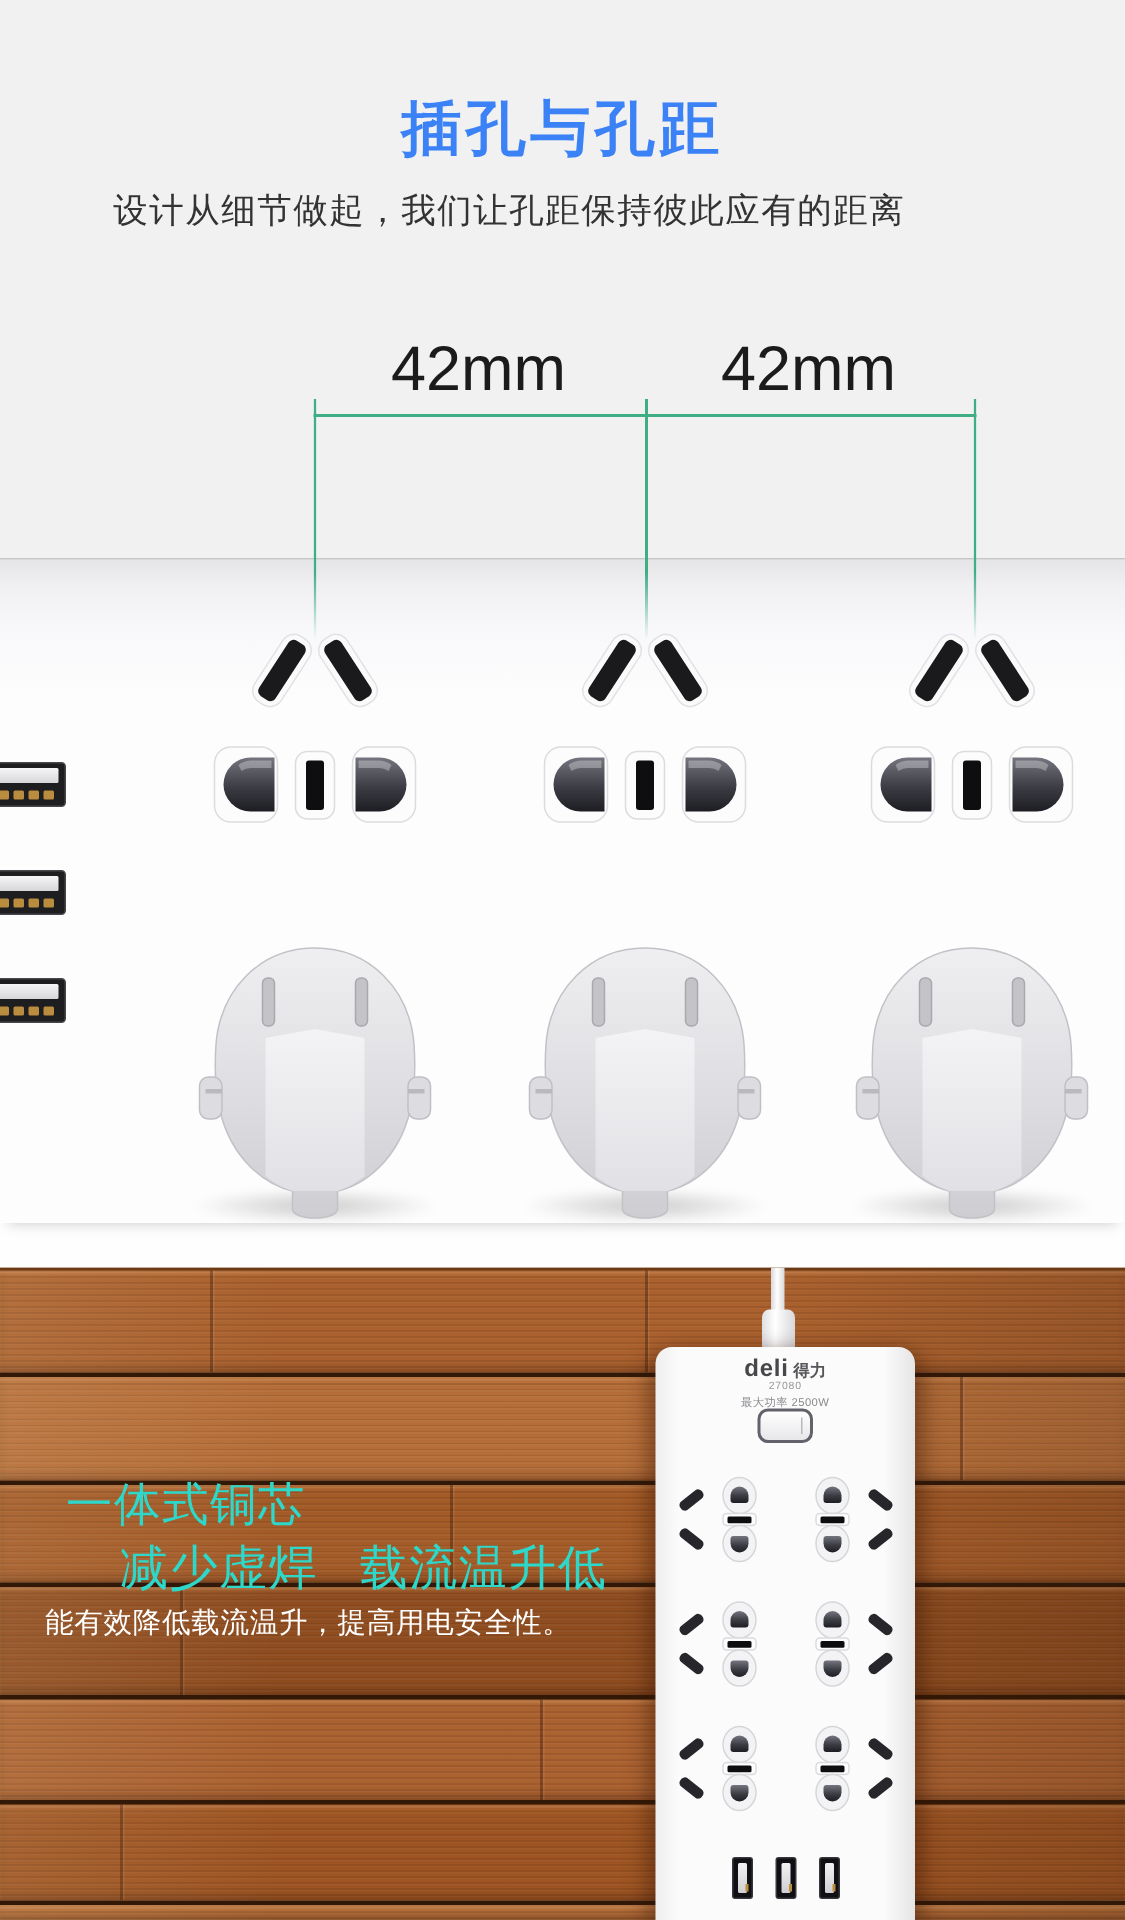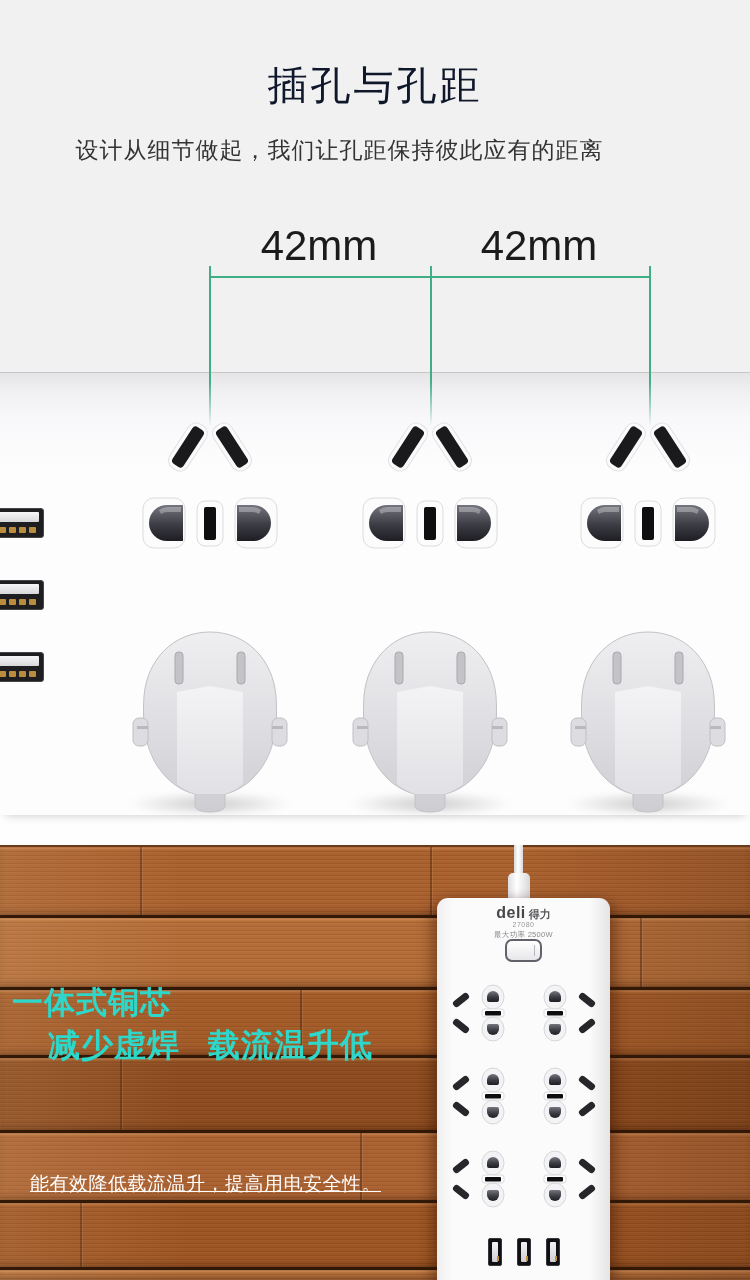"插孔与孔距" .sec-title { color: #0f172a -> #3b82f6; font-weight: 400 -> 700 }
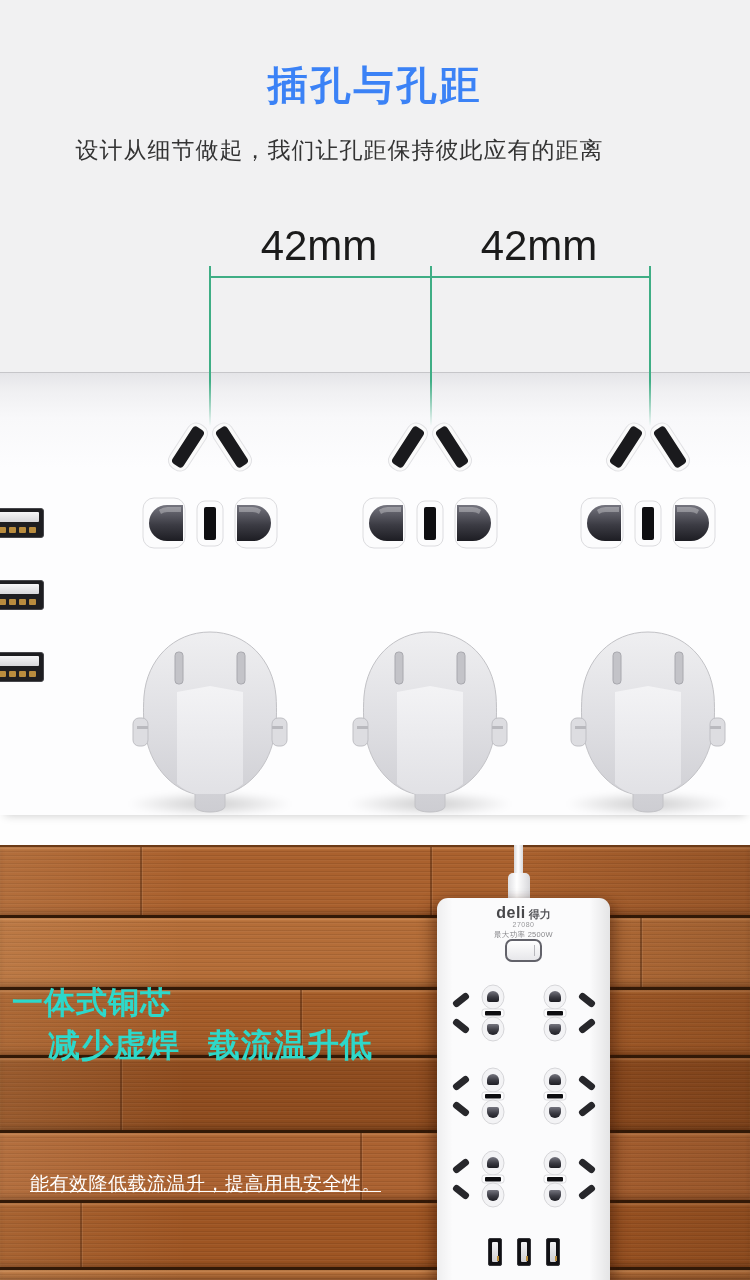"设计从细节做起，我们让孔距保持彼此应有的距离" .sec-subtitle { top: 135px -> 125px }
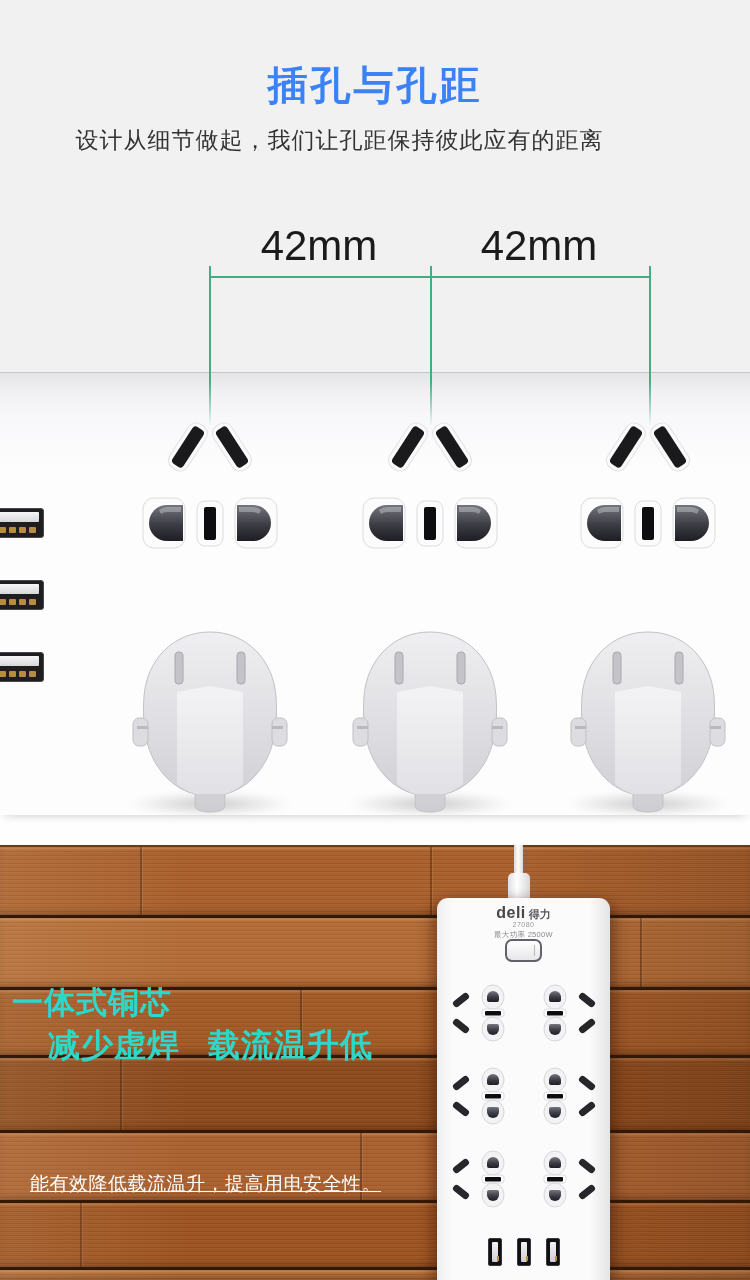"一体式铜芯" .headline { font-weight: 700 -> 400; left: 12px -> 44px }
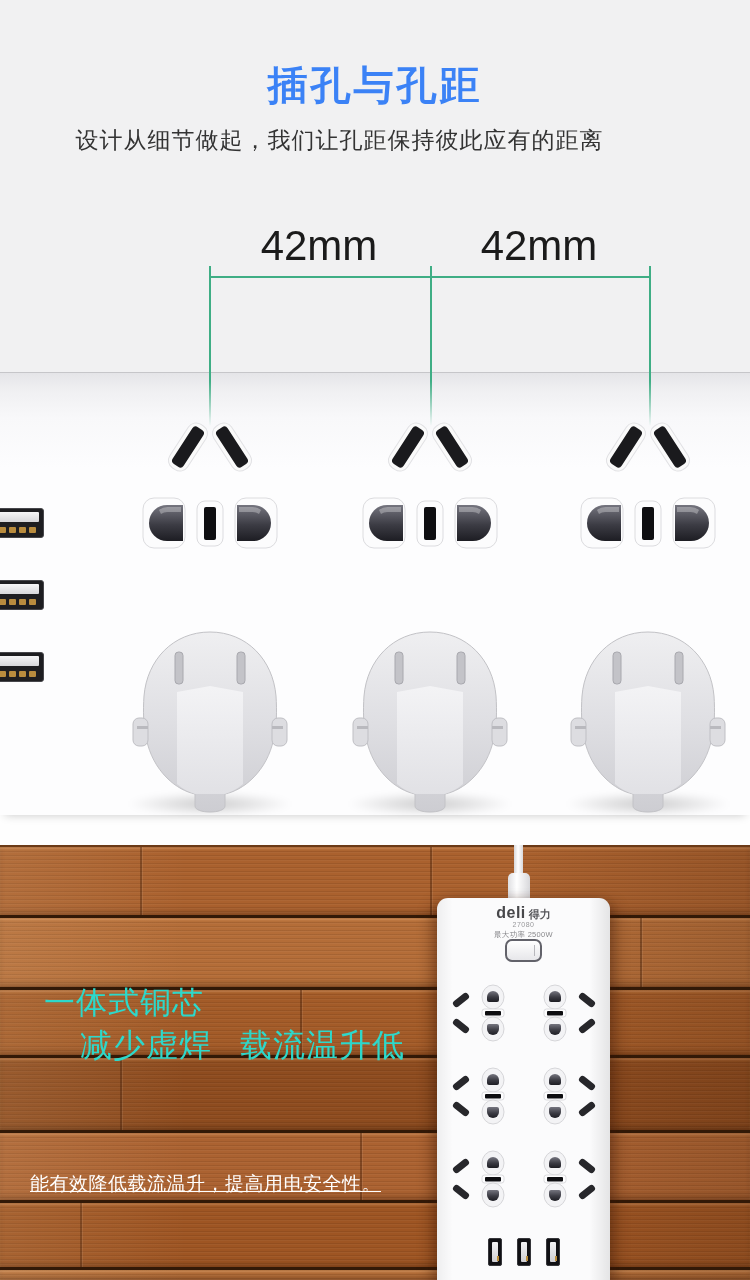"能有效降低载流温升，提高用电安全性。" .bodytext.b2 { text-decoration: underline -> none; top: 1172px -> 1071px }
